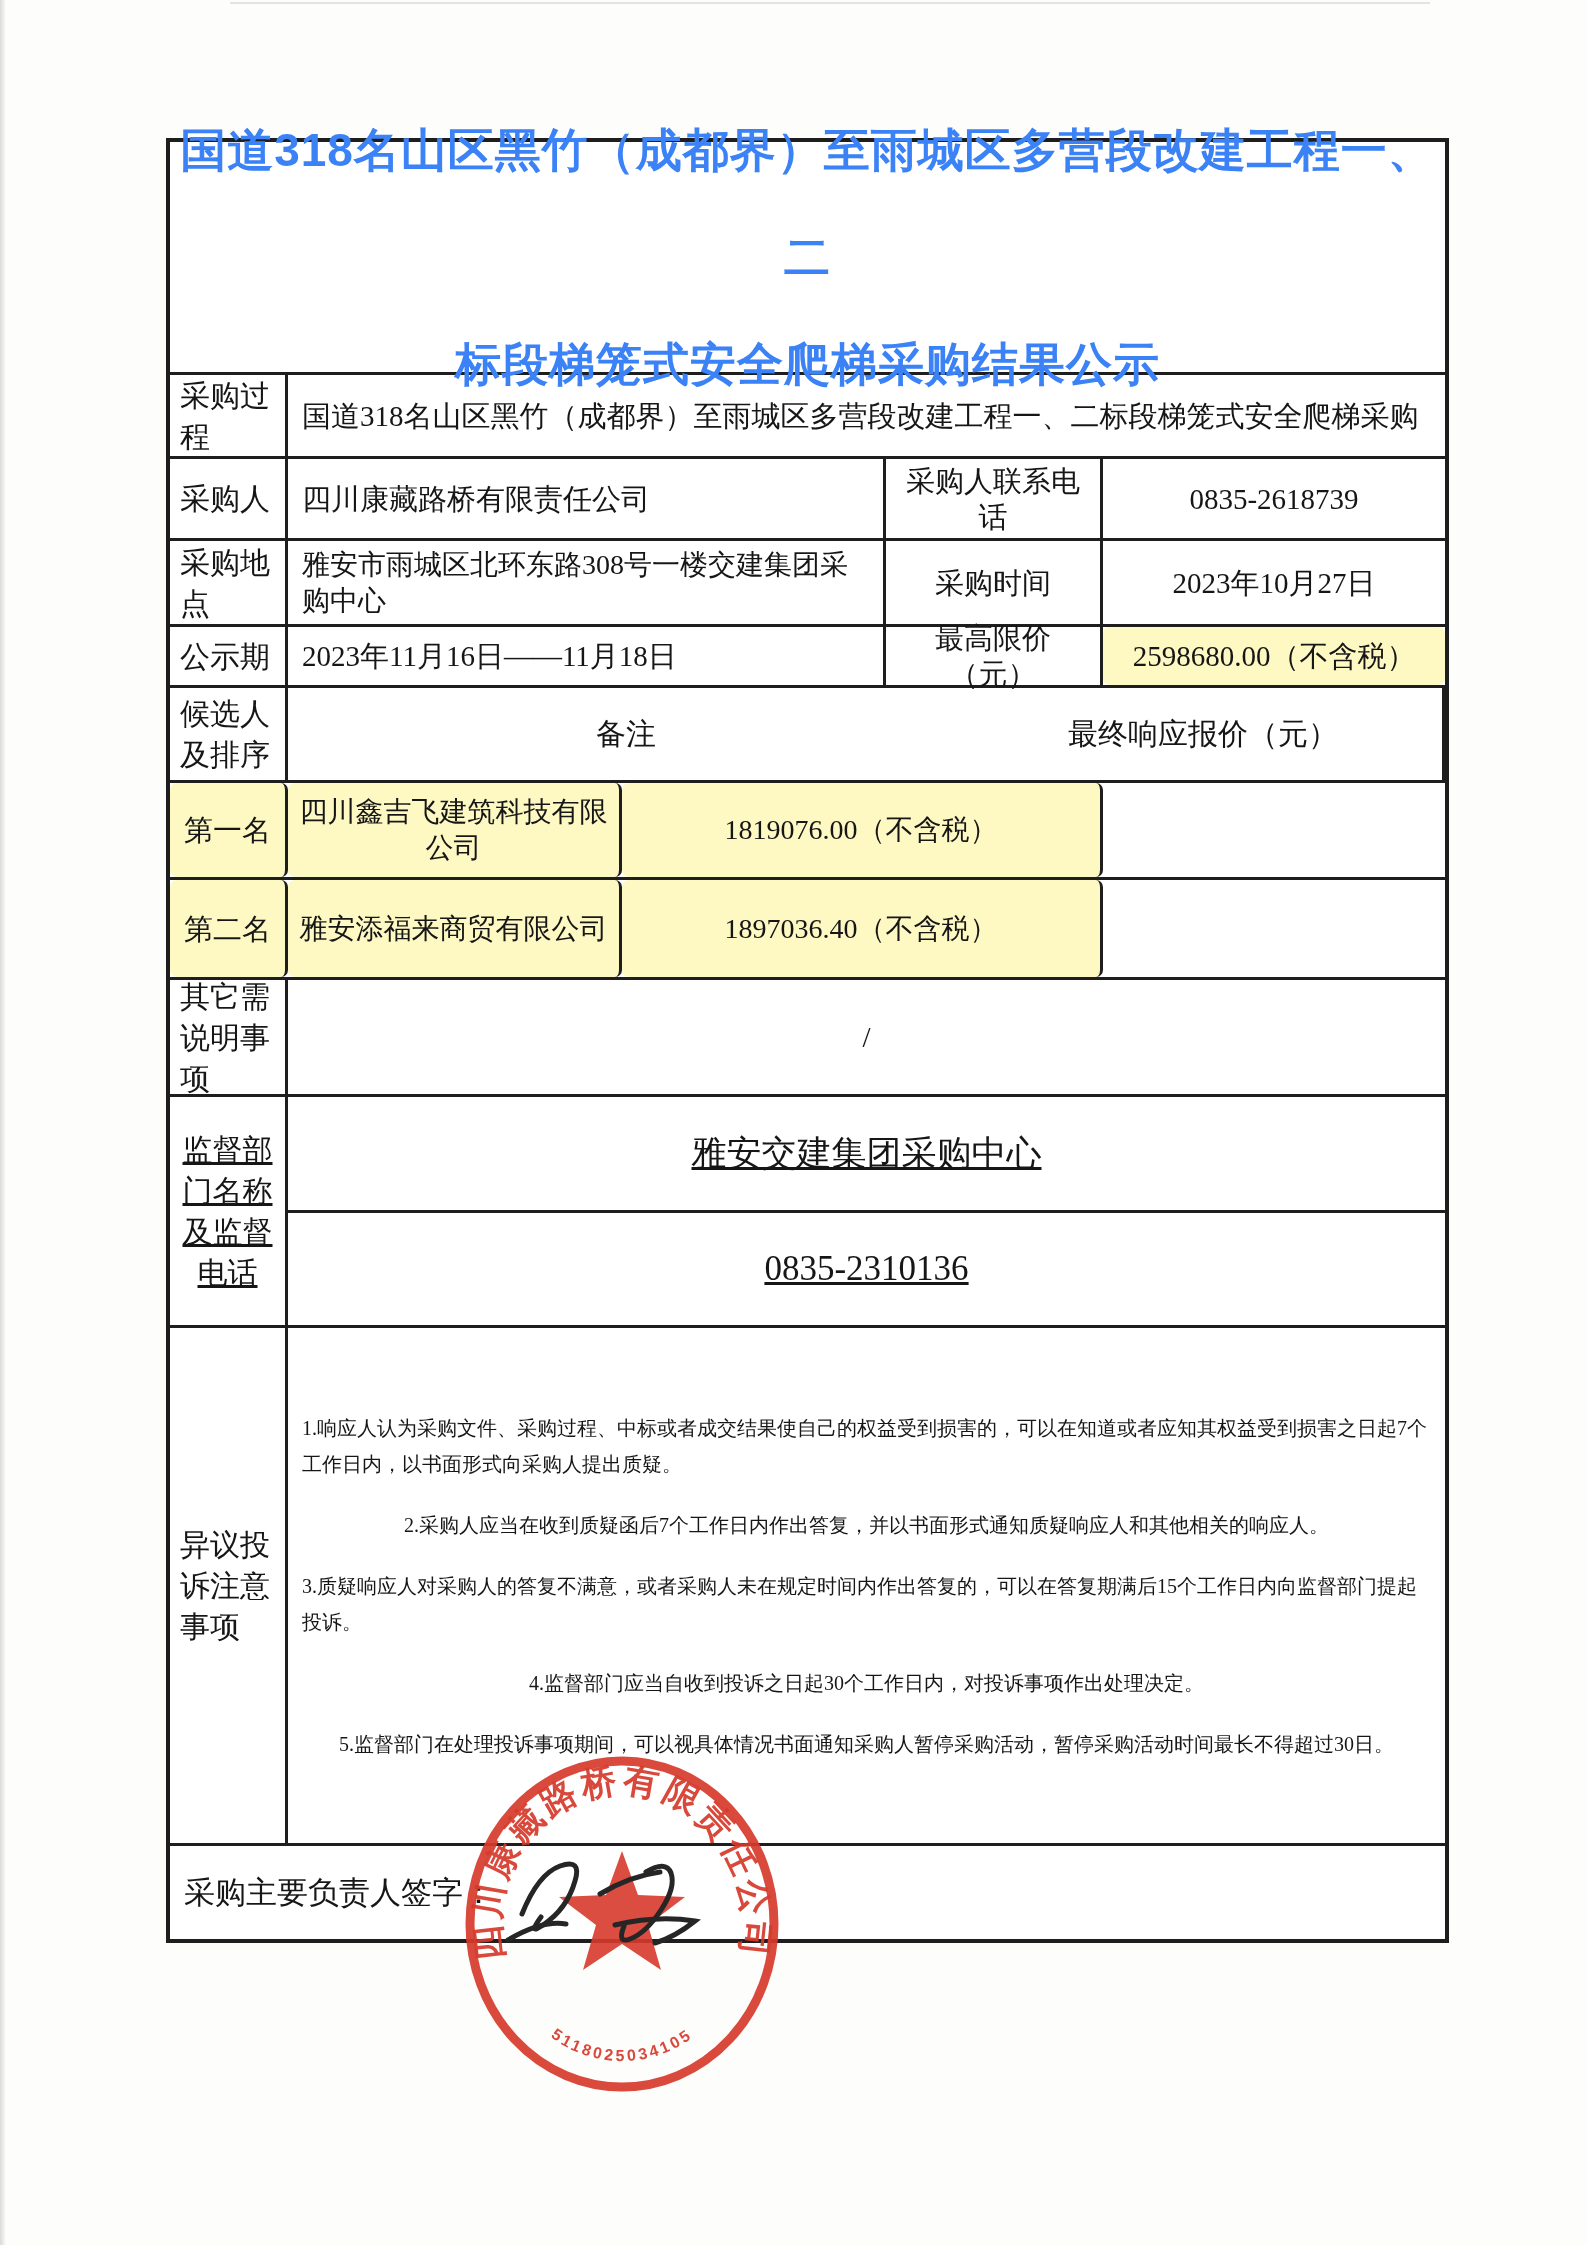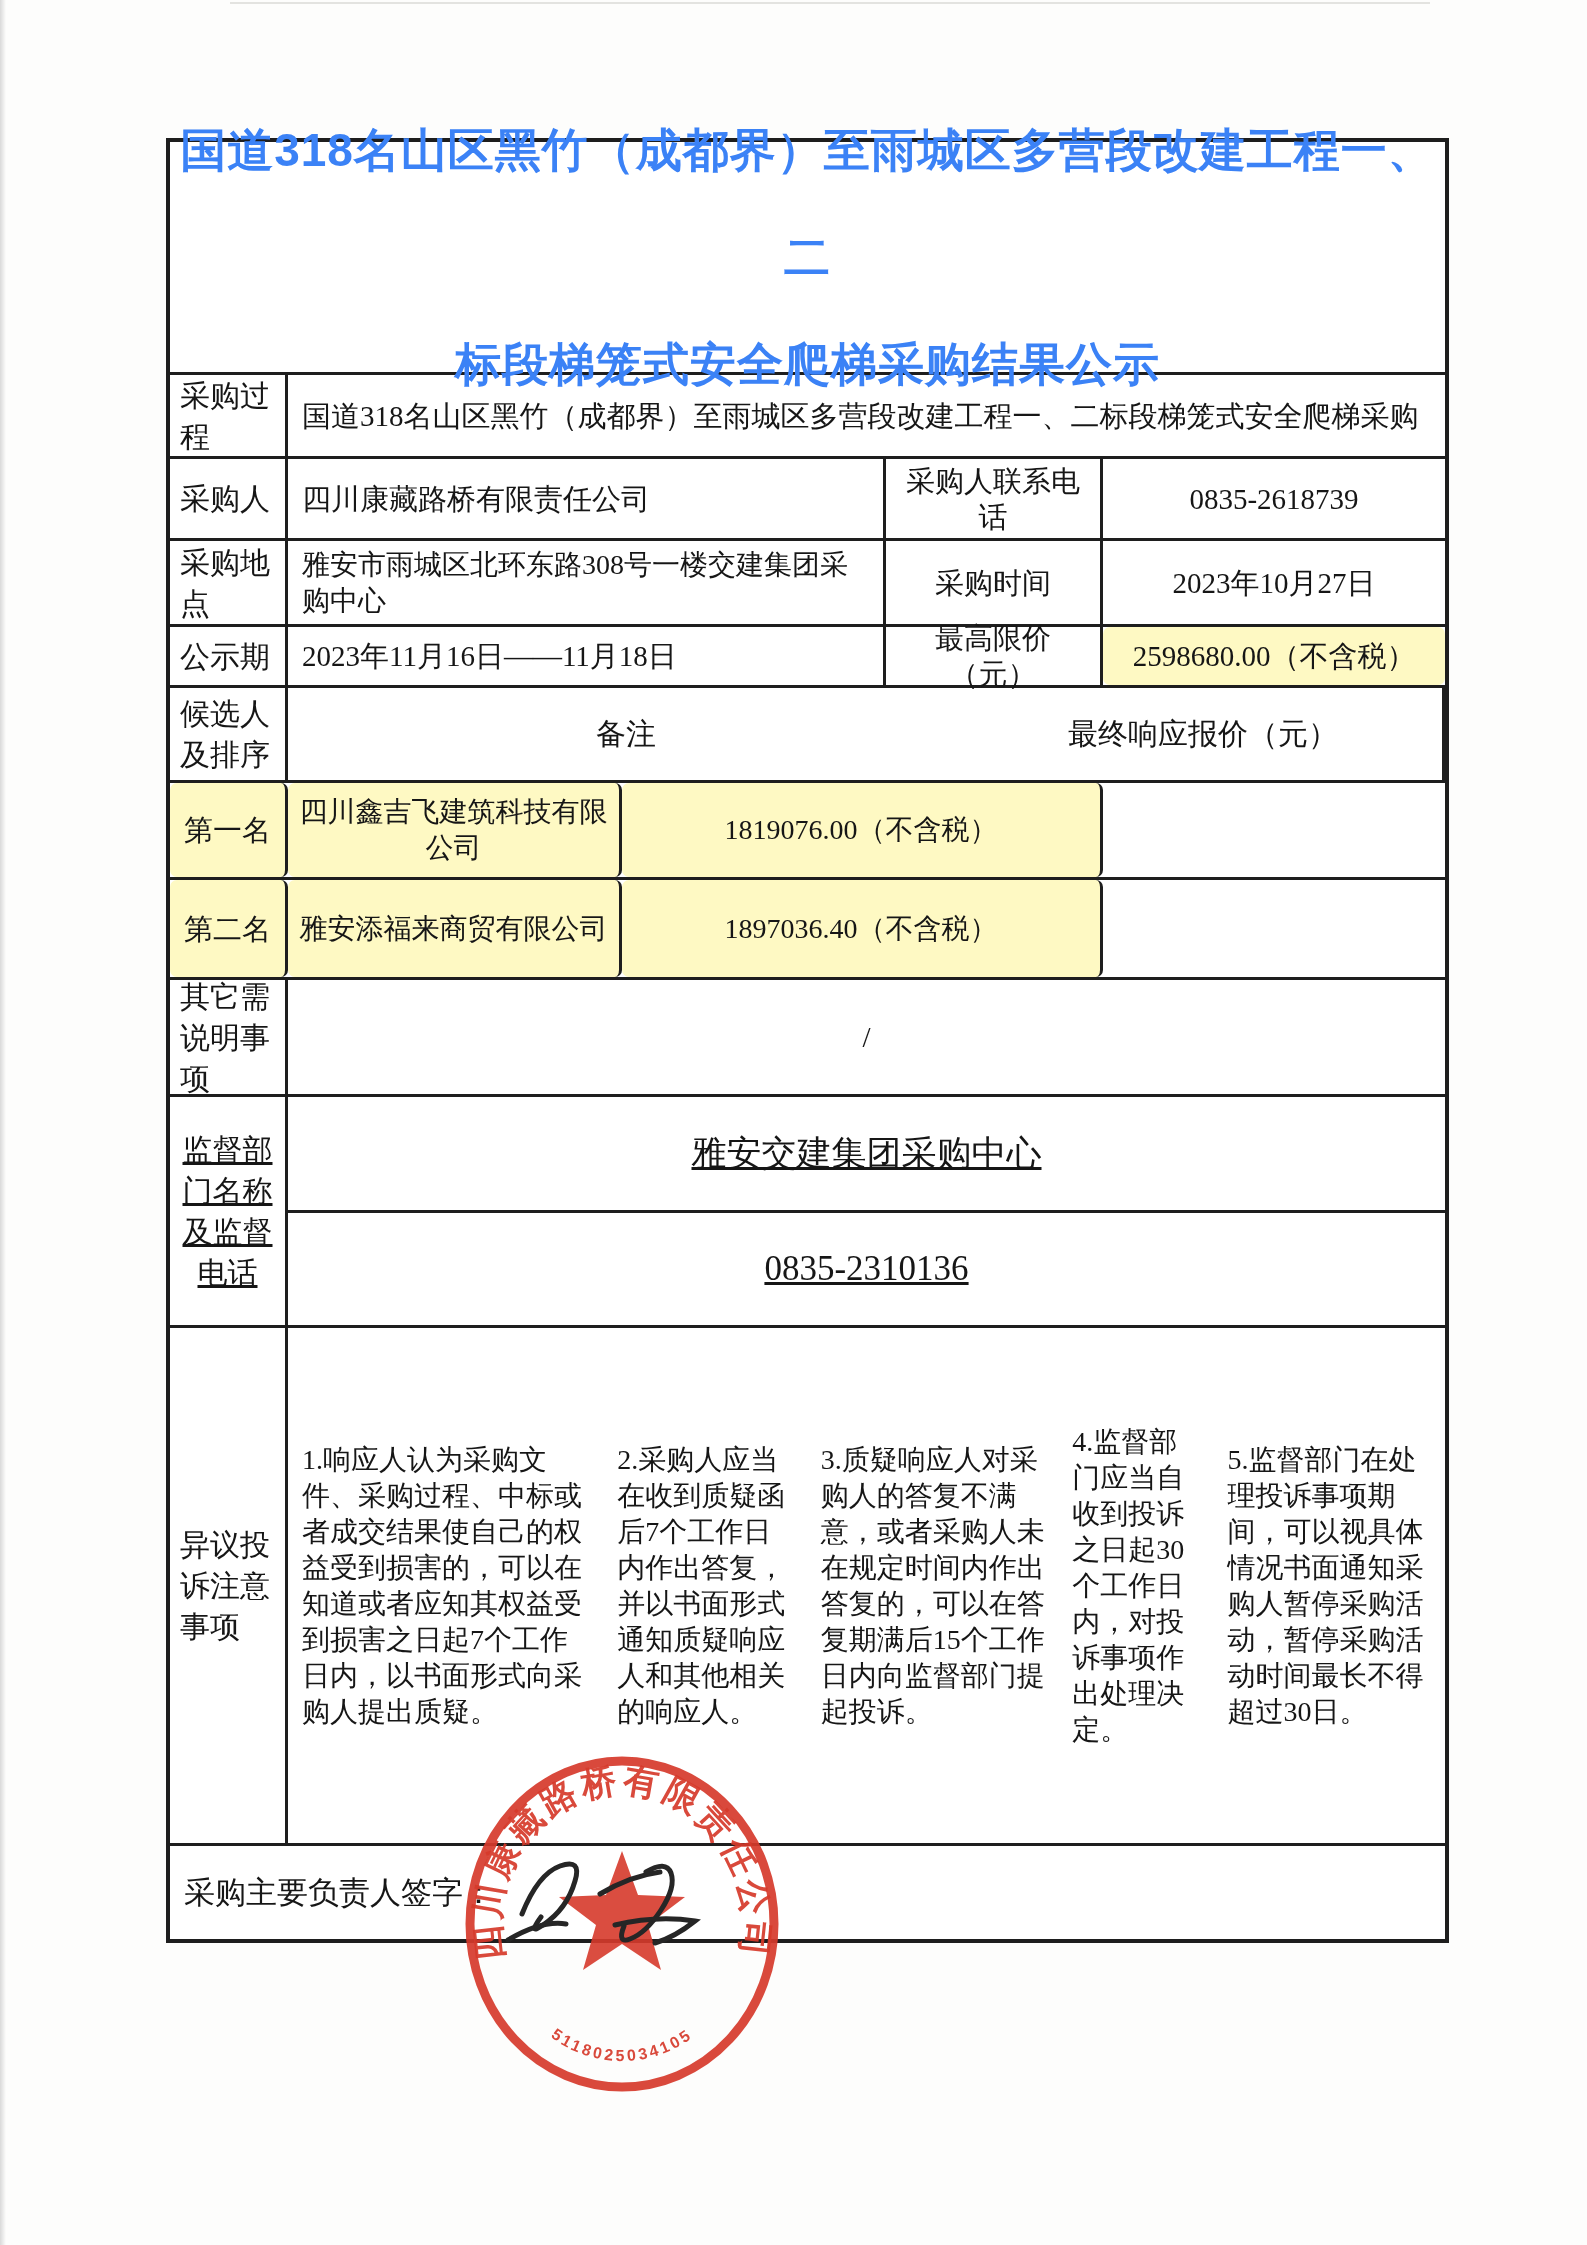"1.响应人认为采购文件、采购过程、中标或者成交结果使自己的权益受到损害的，可以在" .obj-text { flex-direction: row -> column; font-size: 28px -> 20px }
